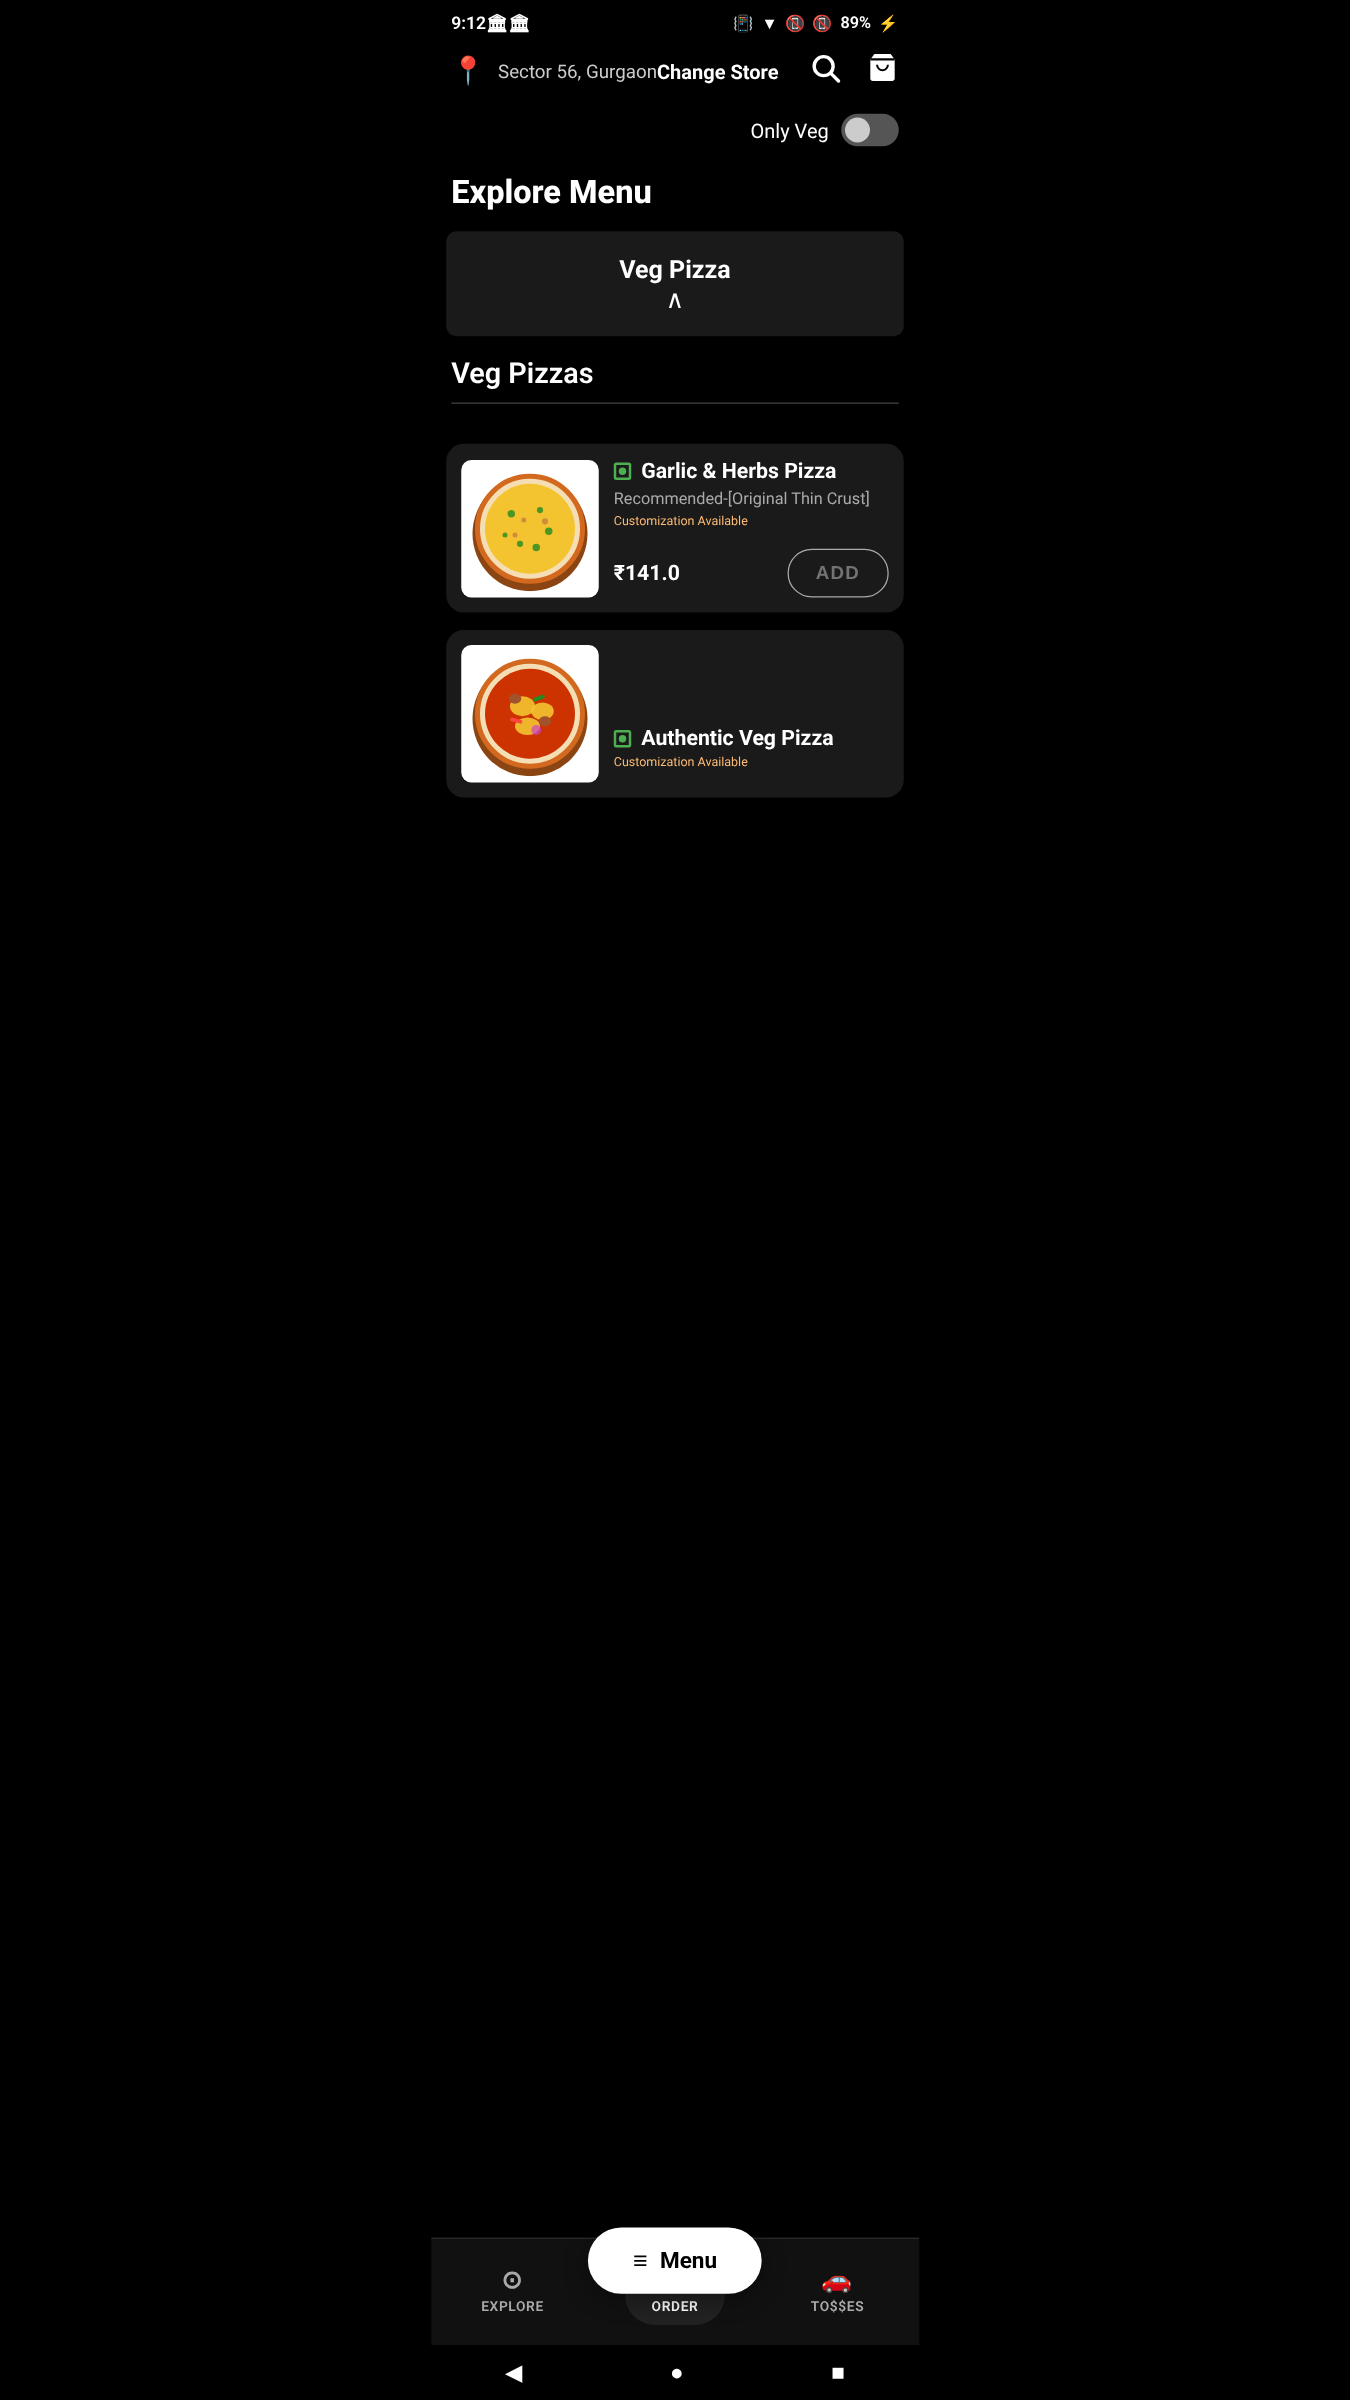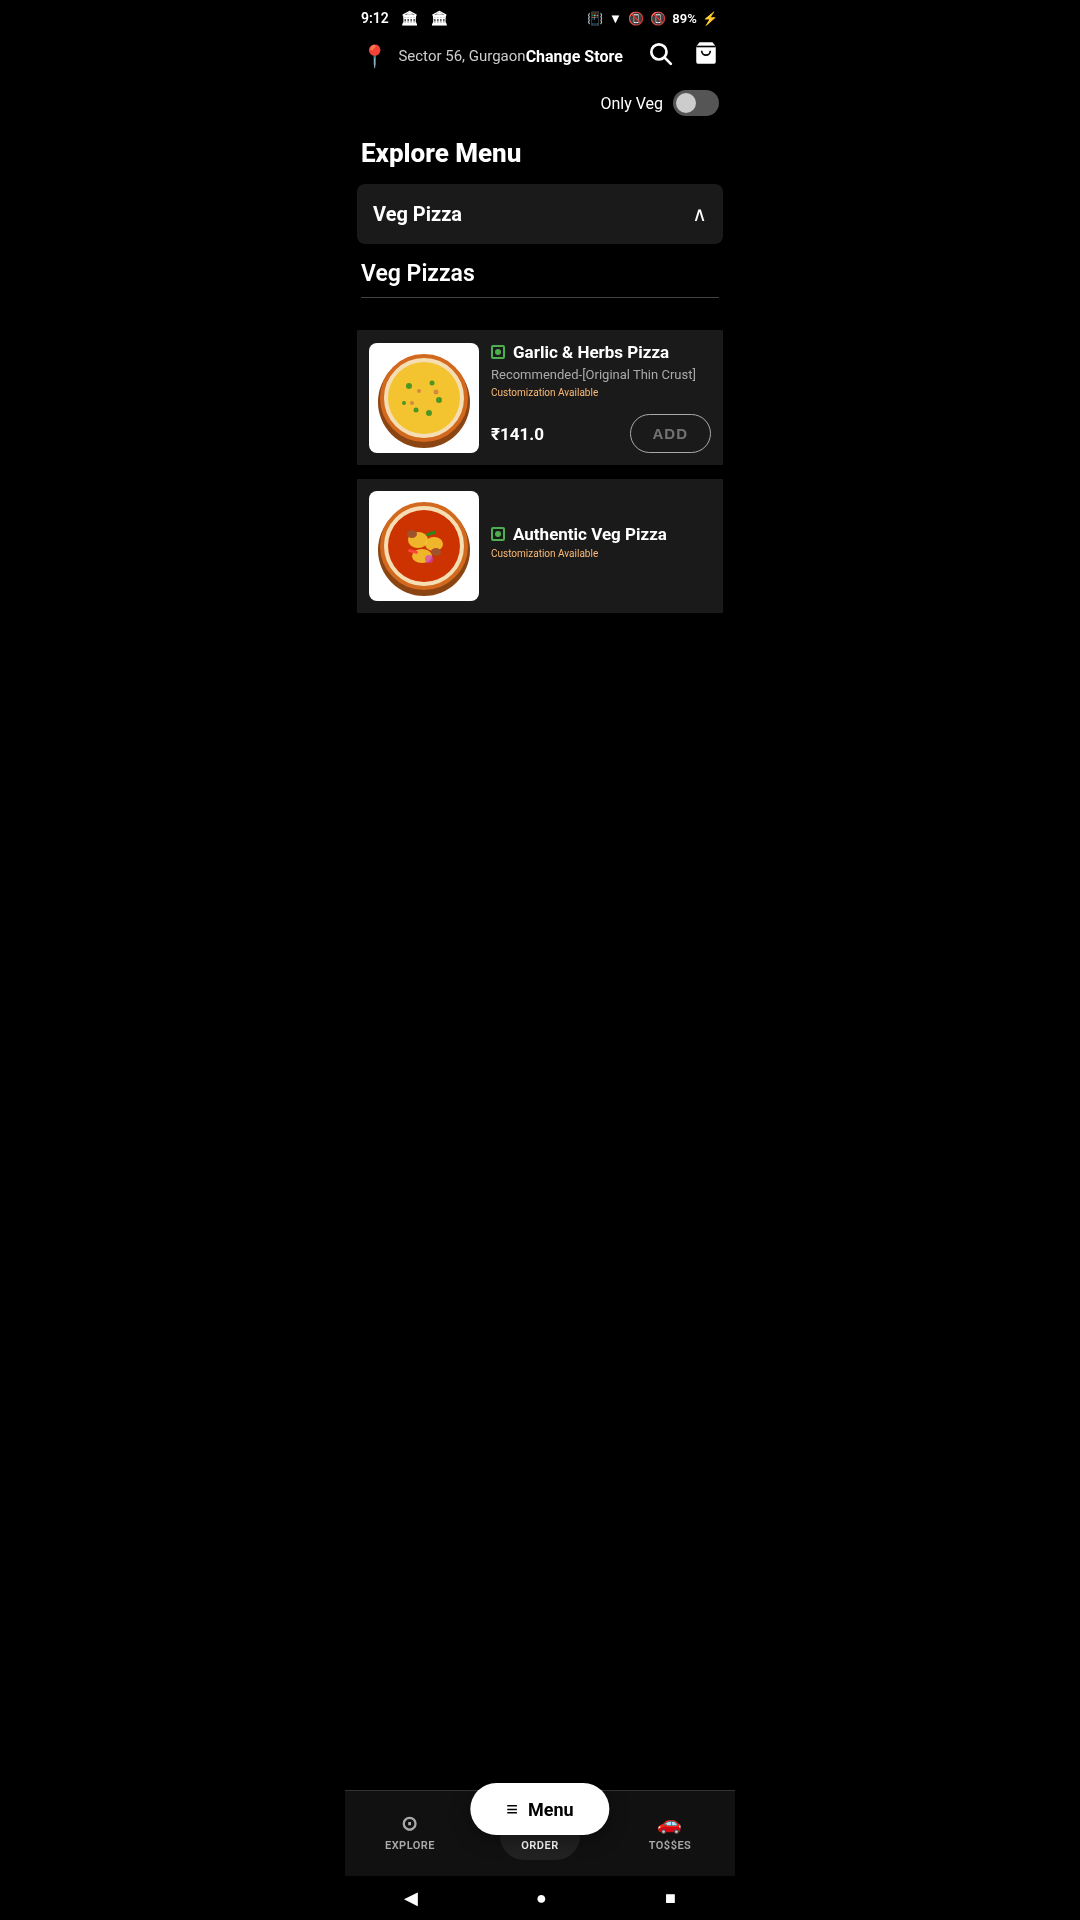"9:12" .status-left { gap: 12px -> 0 }
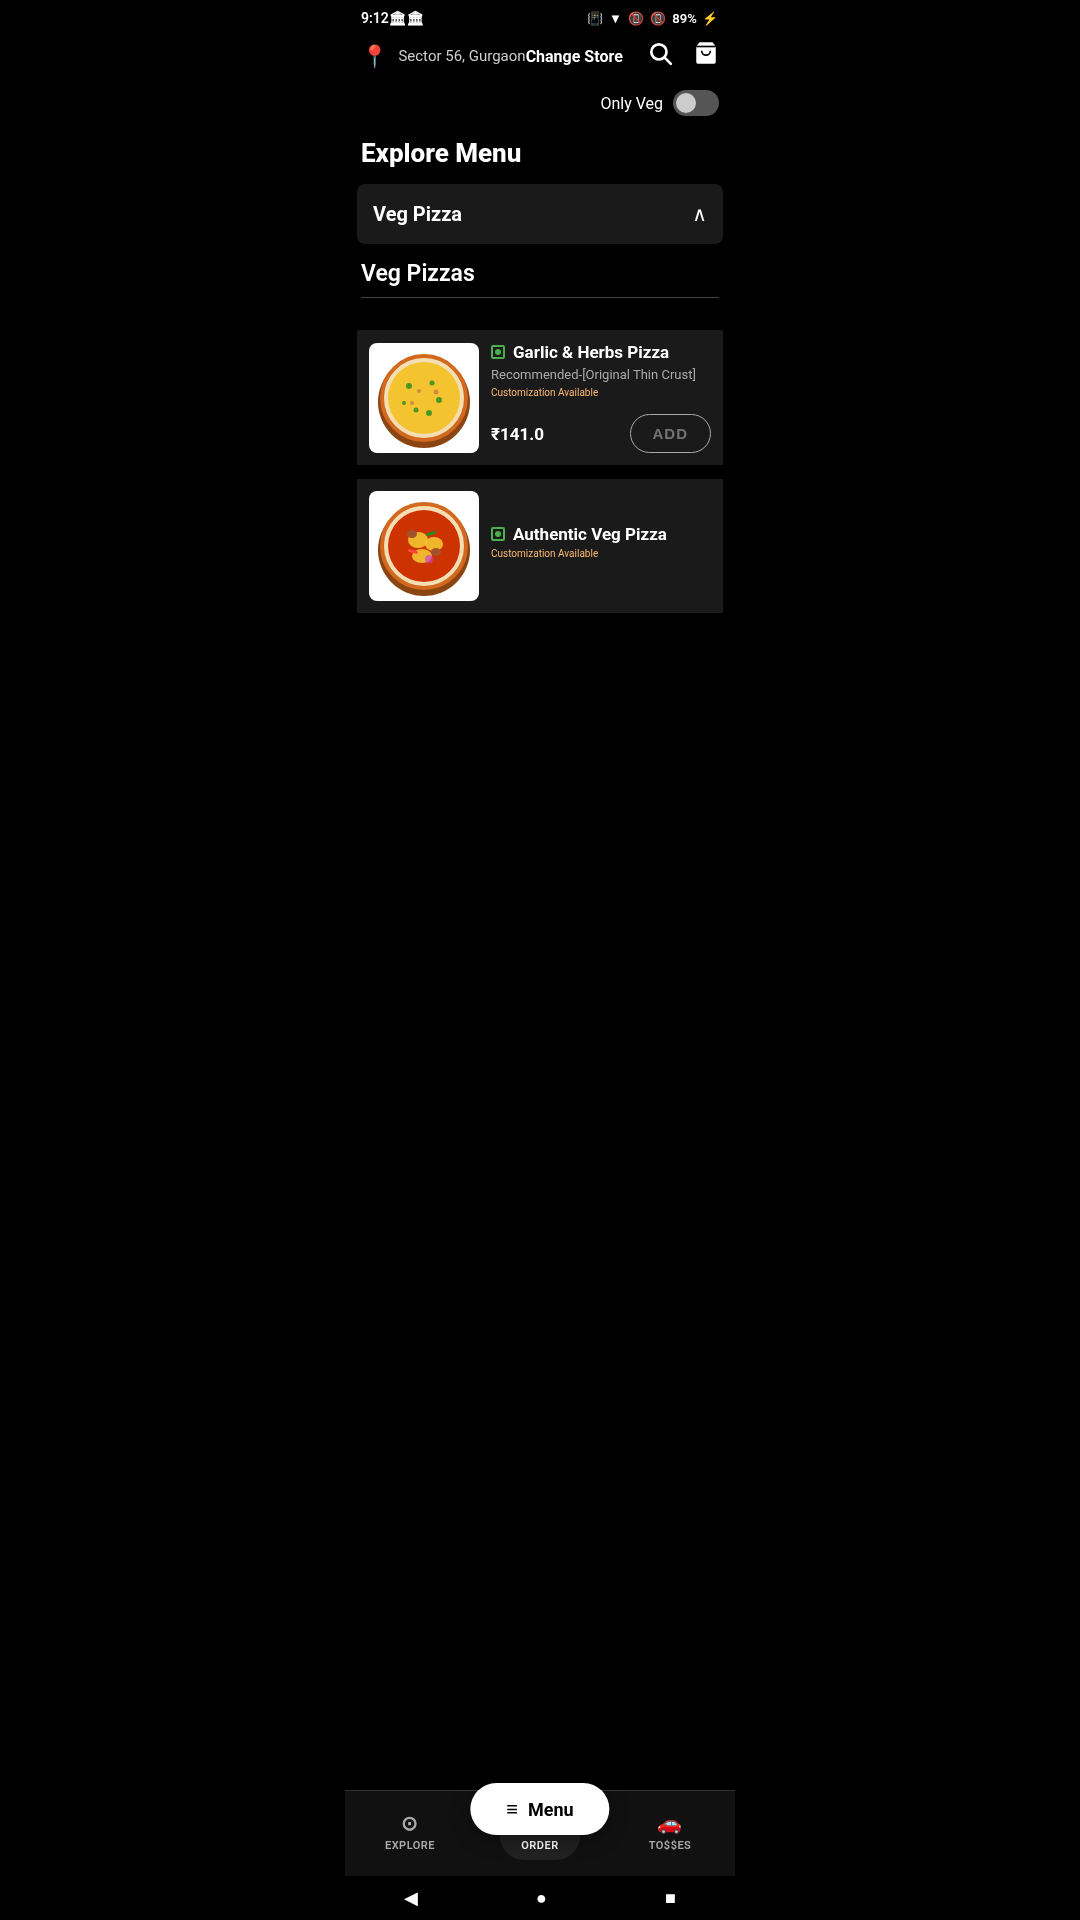"Veg Pizza" .category-header { flex-direction: none -> column }
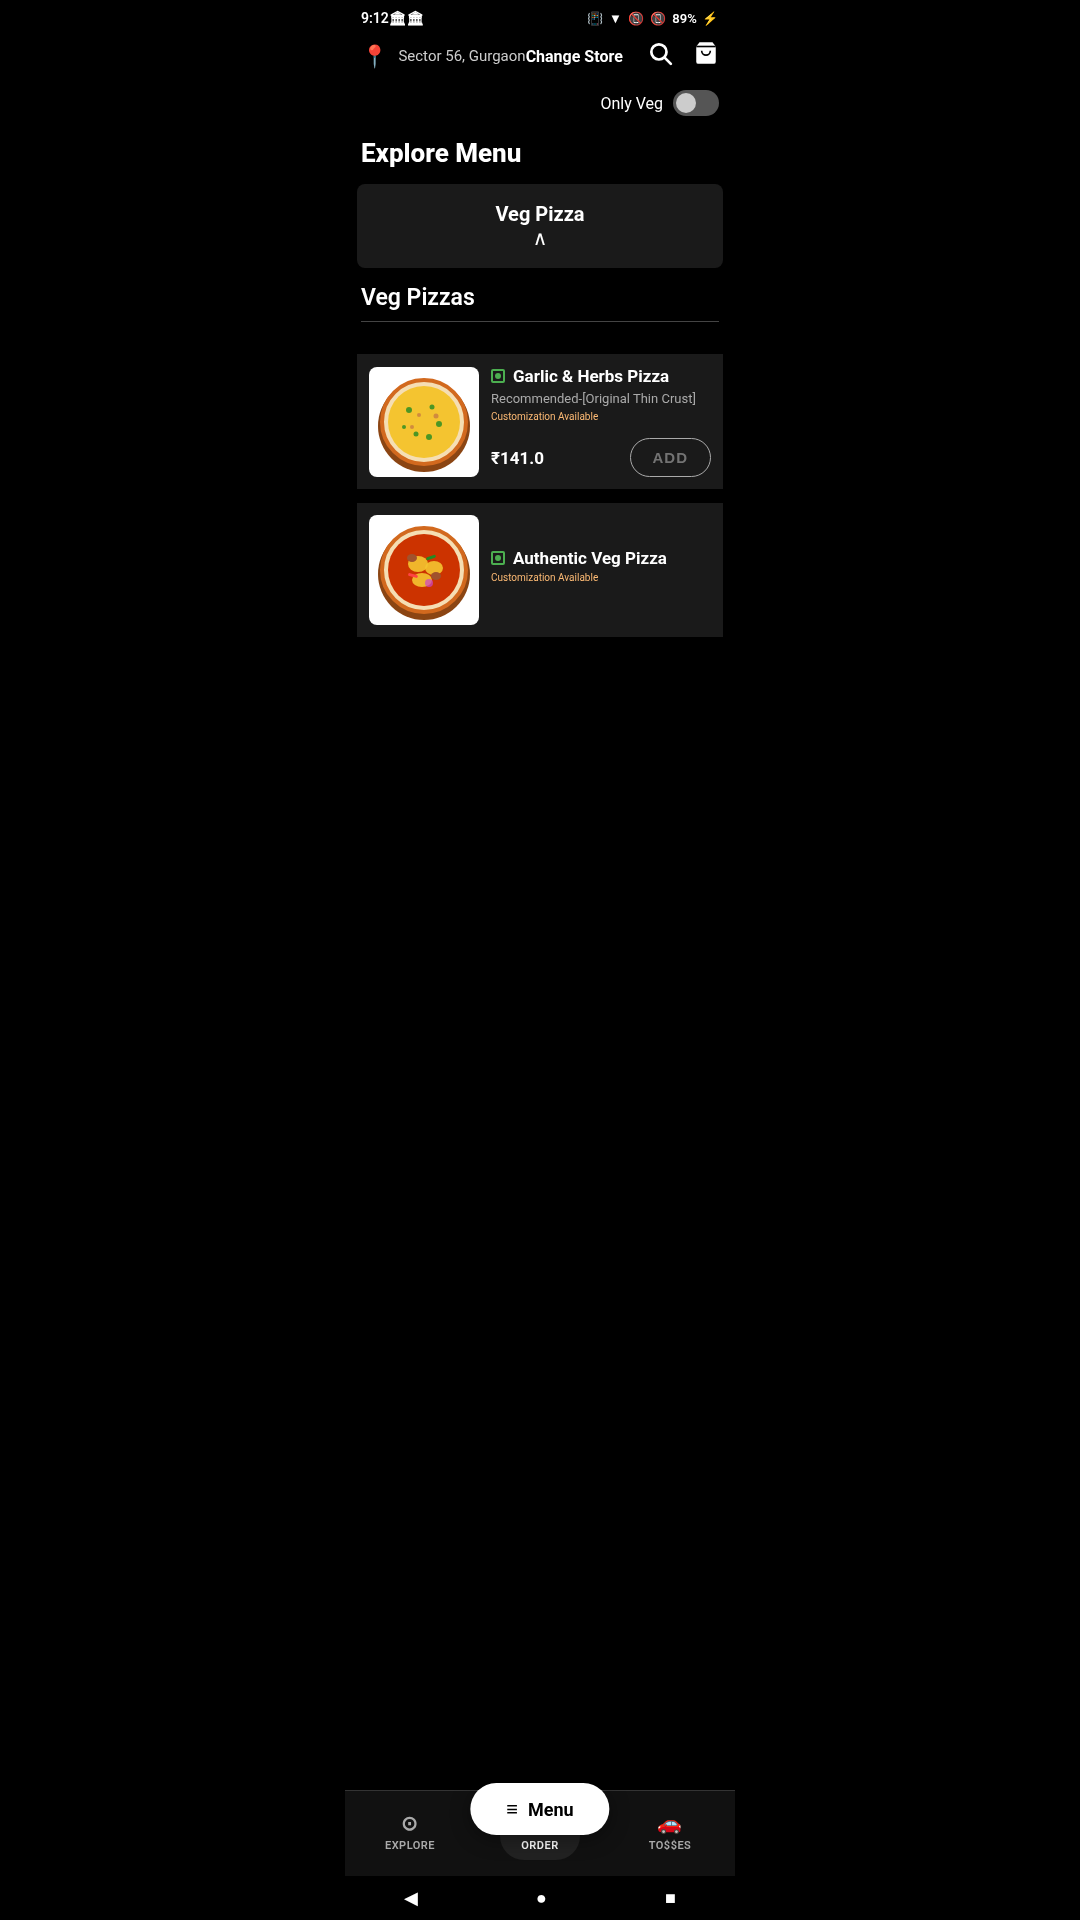"Garlic & Herbs Pizza" .item-card { align-items: center -> flex-end; border-radius: 0 -> 14px }
